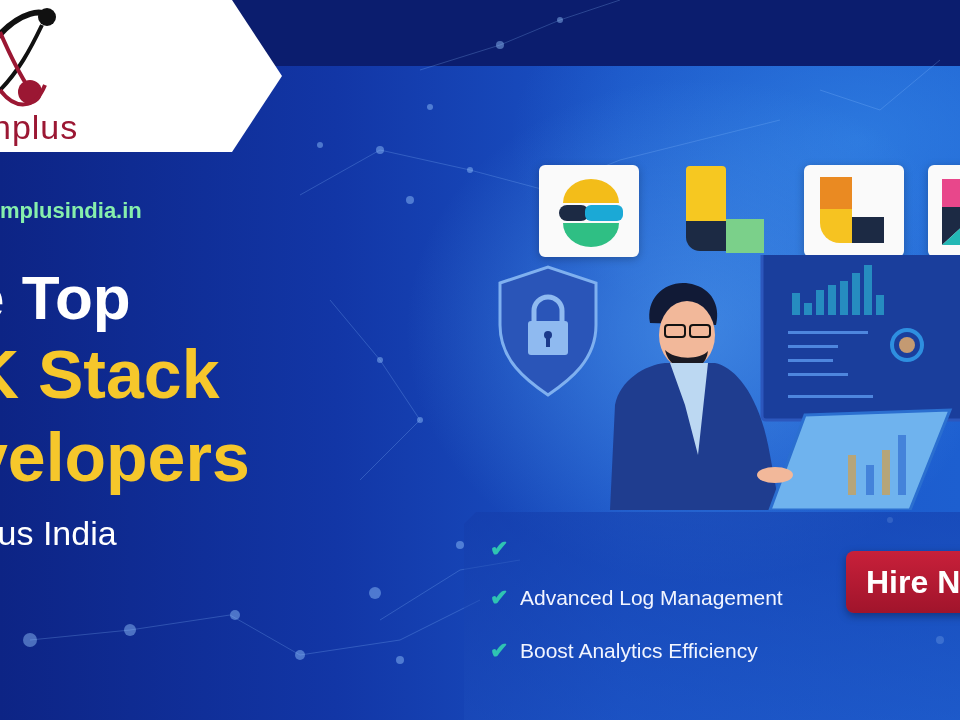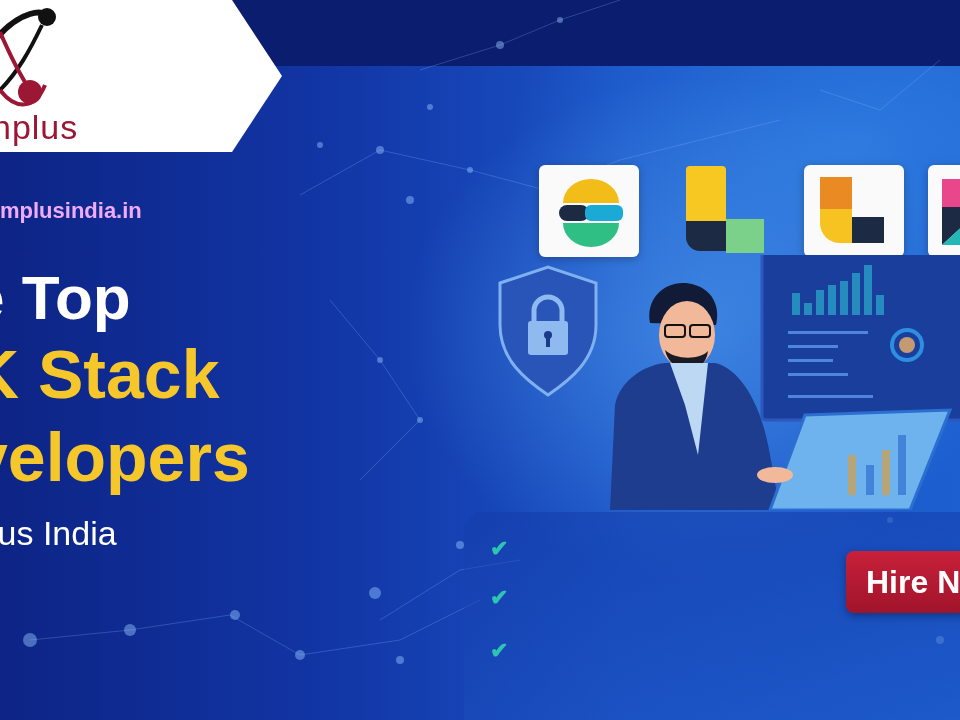"mplusindia.in" .site { color: #f0abfc -> #86efac }
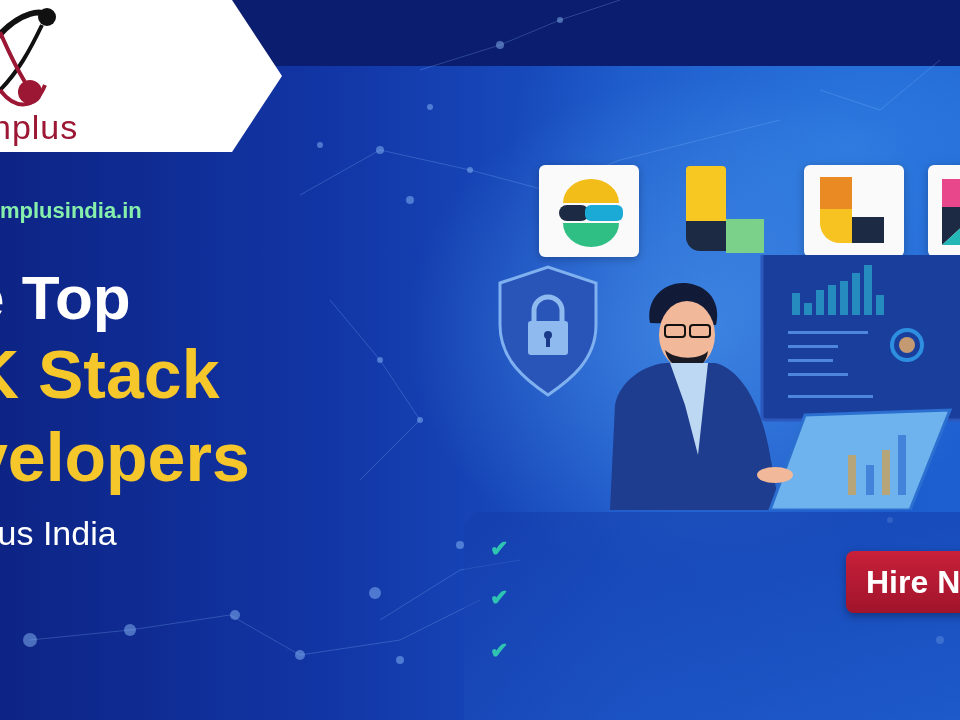"Advanced Log Management" span { html: none -> <span>Advanced Log Management</span> }
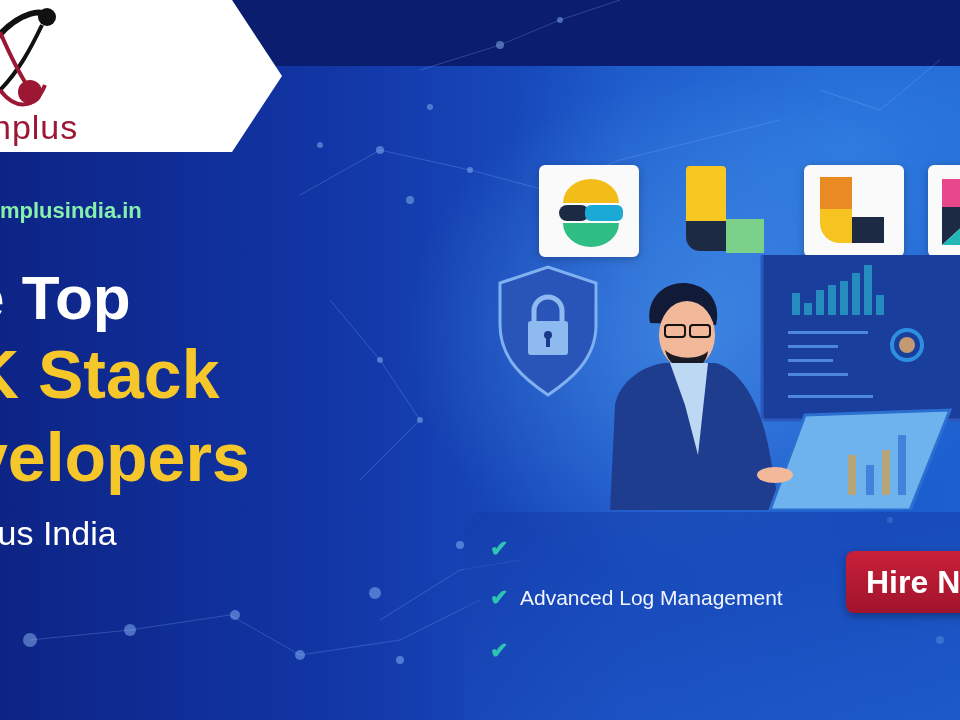"Boost Analytics Efficiency" span { html: none -> <span>Boost Analytics Efficiency</span> }
